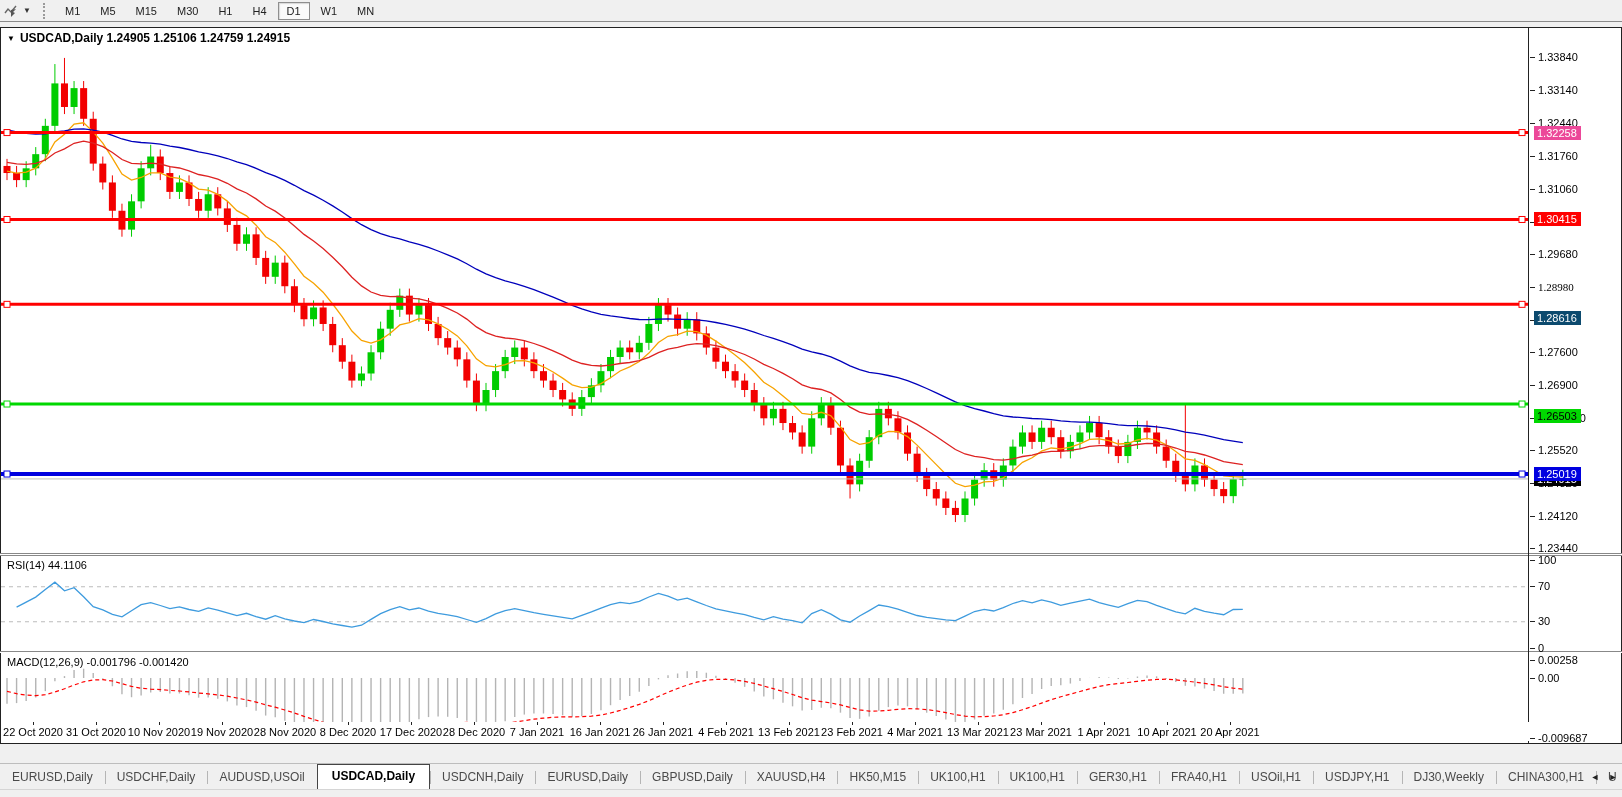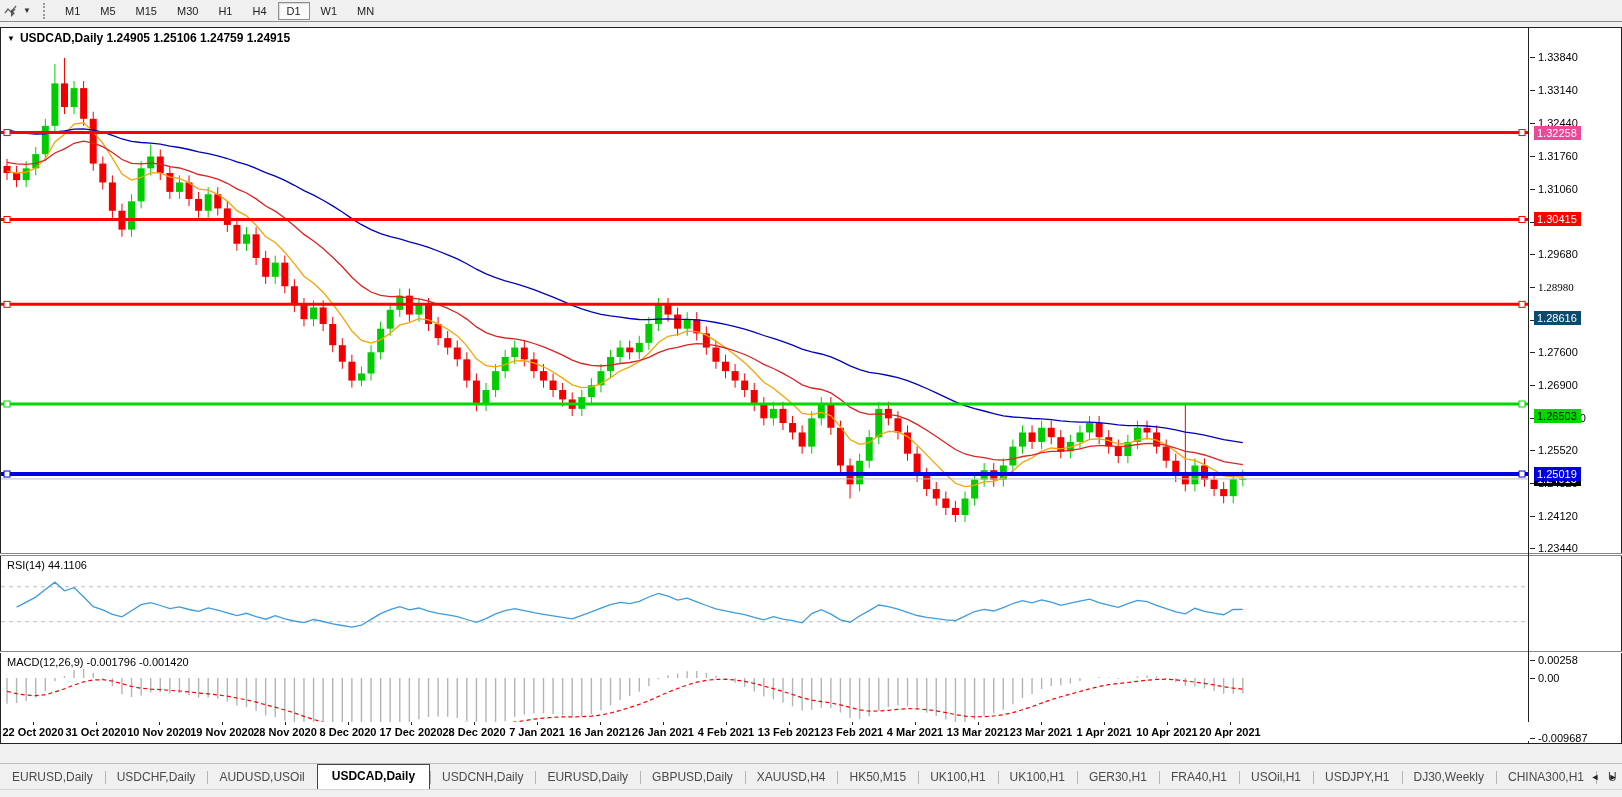"100" div.axcol { html: none -> <div> <div></div> <div>100</div> <div></div> <div>70</div> <div></div> <div>30</div> <div></div> <div>0</div> </div> }
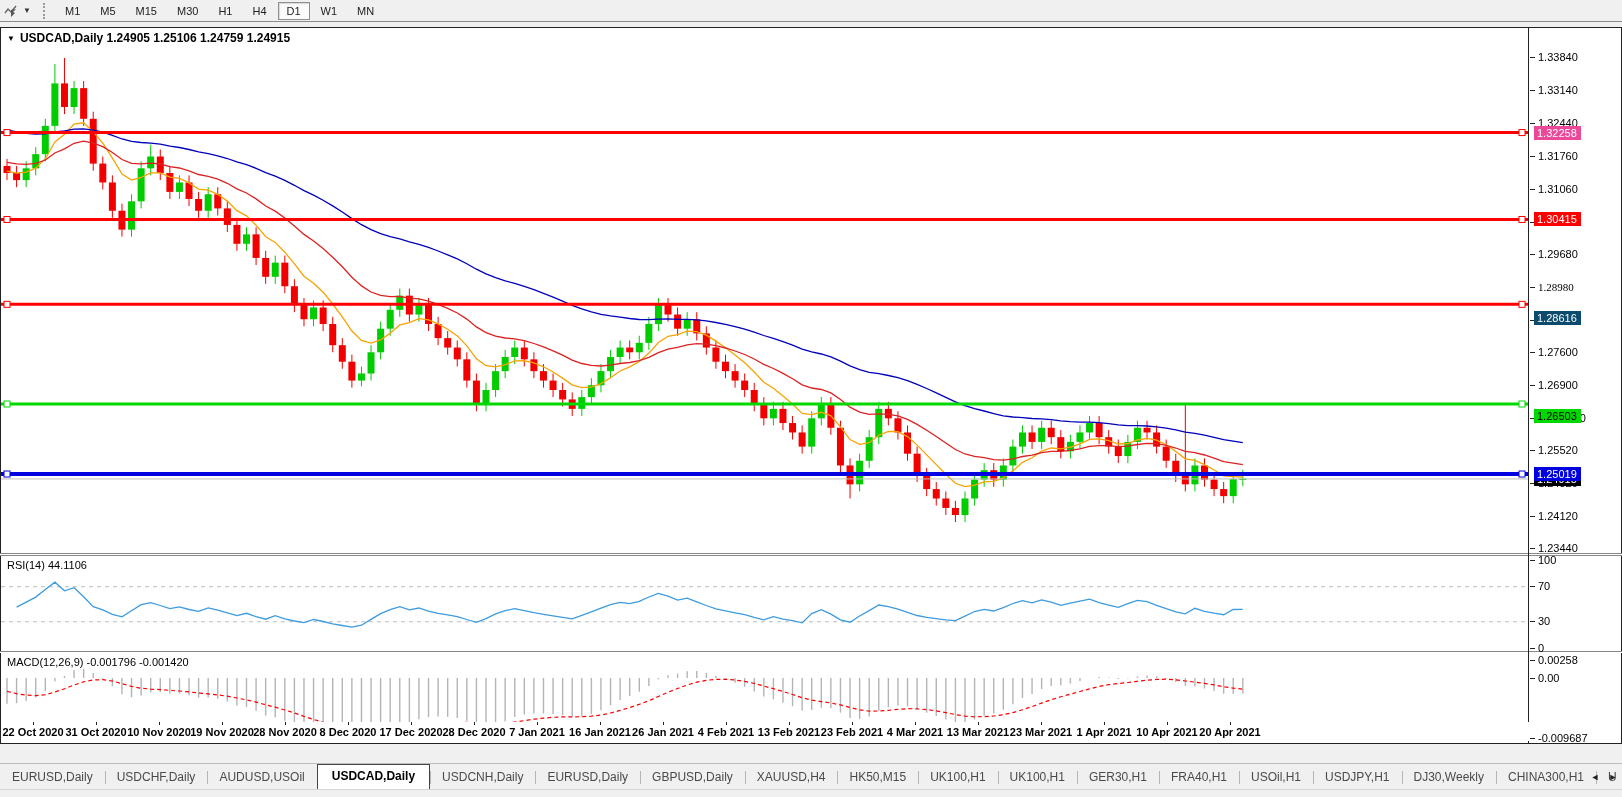"22 Oct 2020" #time-axis { font-weight: bold -> none }
